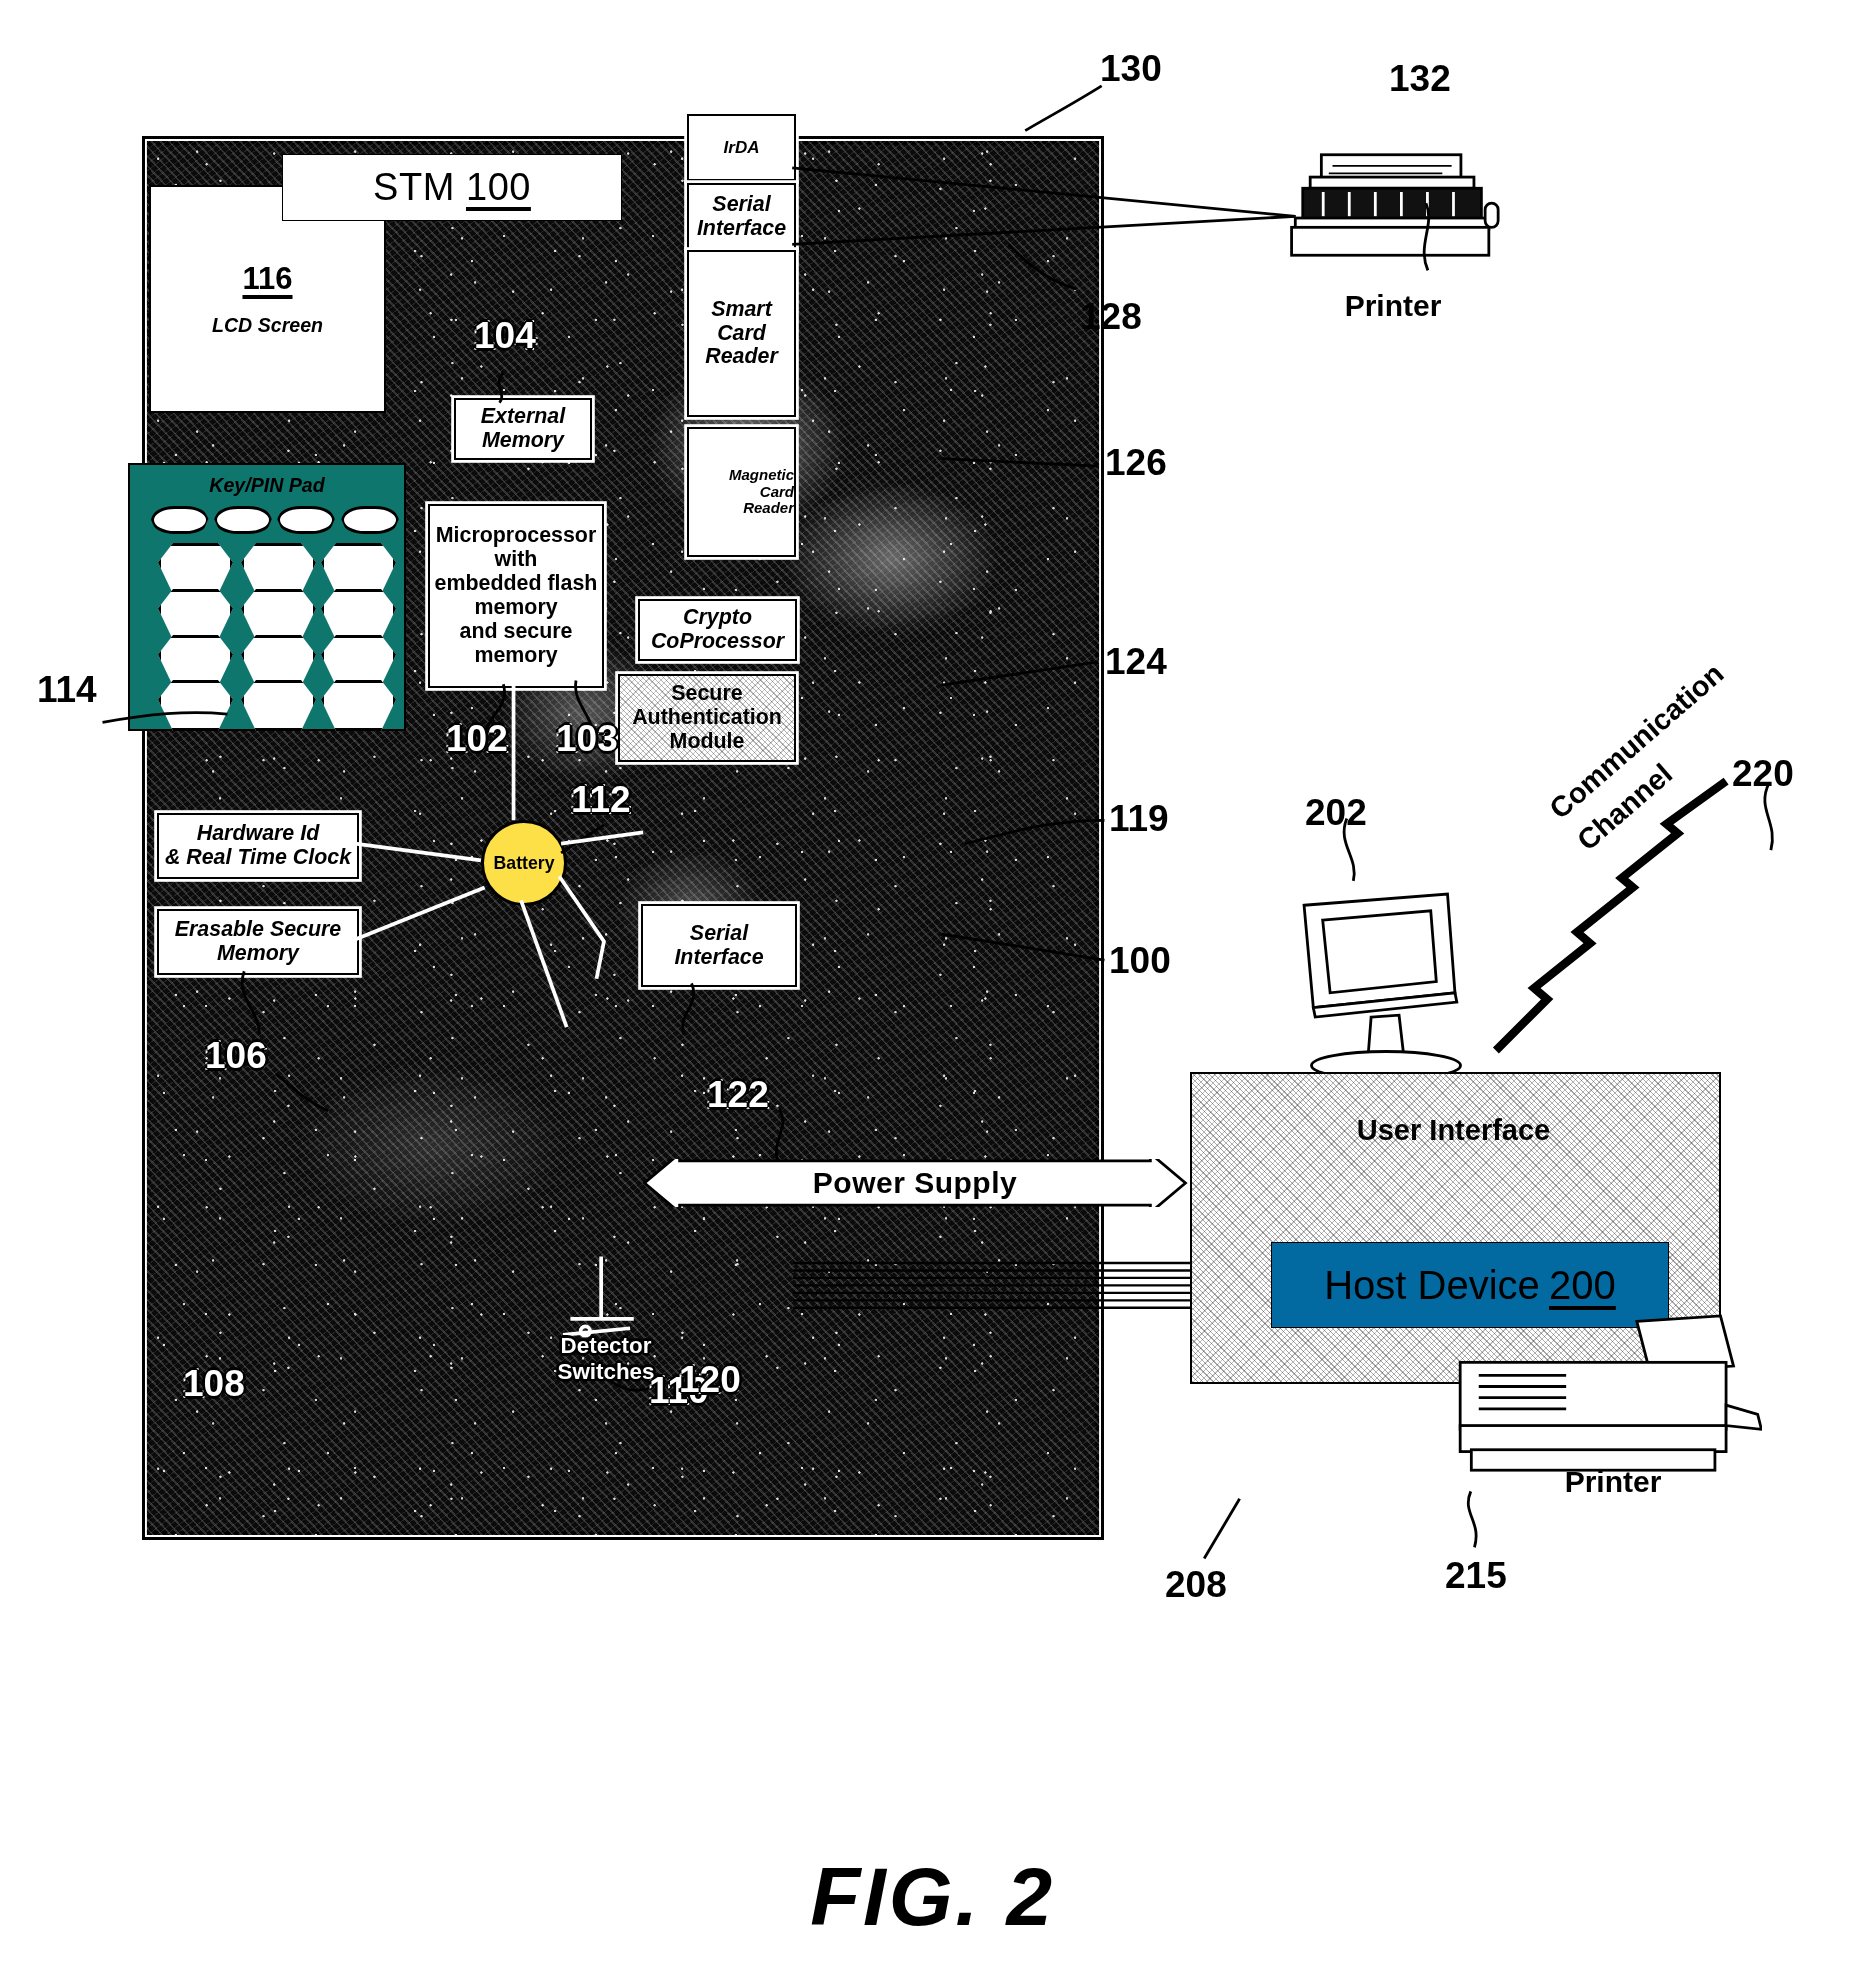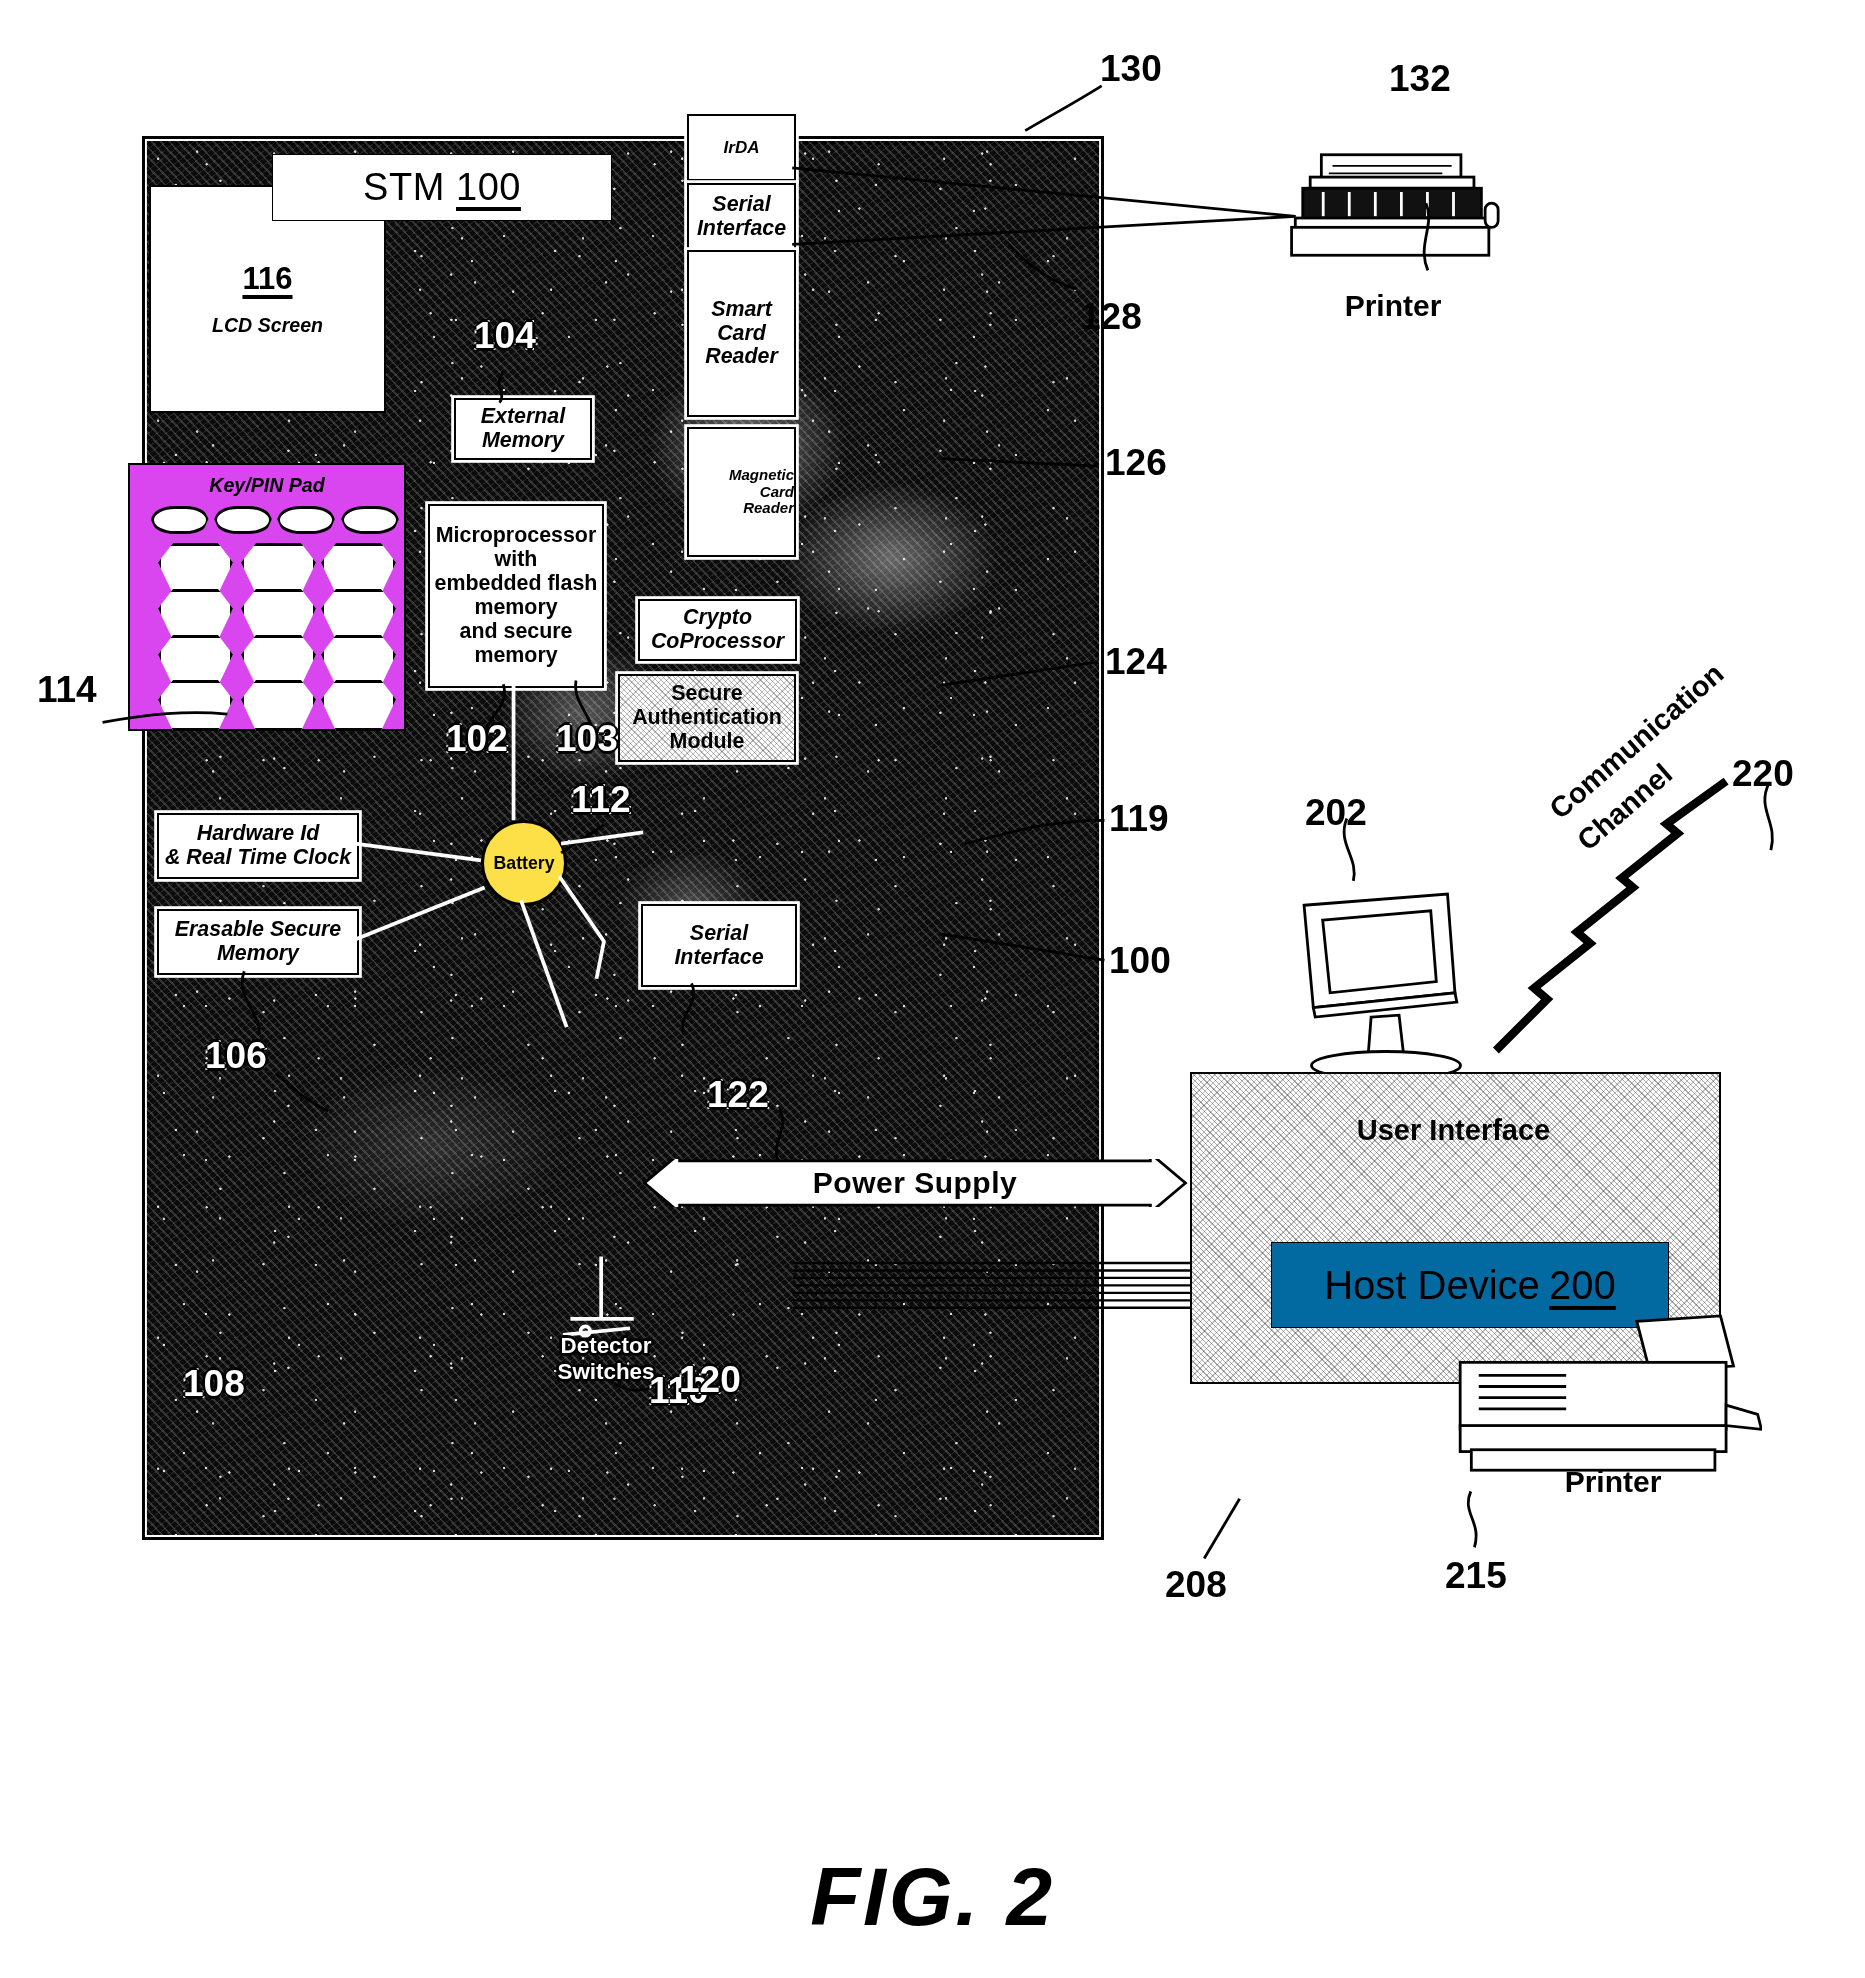"STM" #title-box { left: 272px -> 282px }
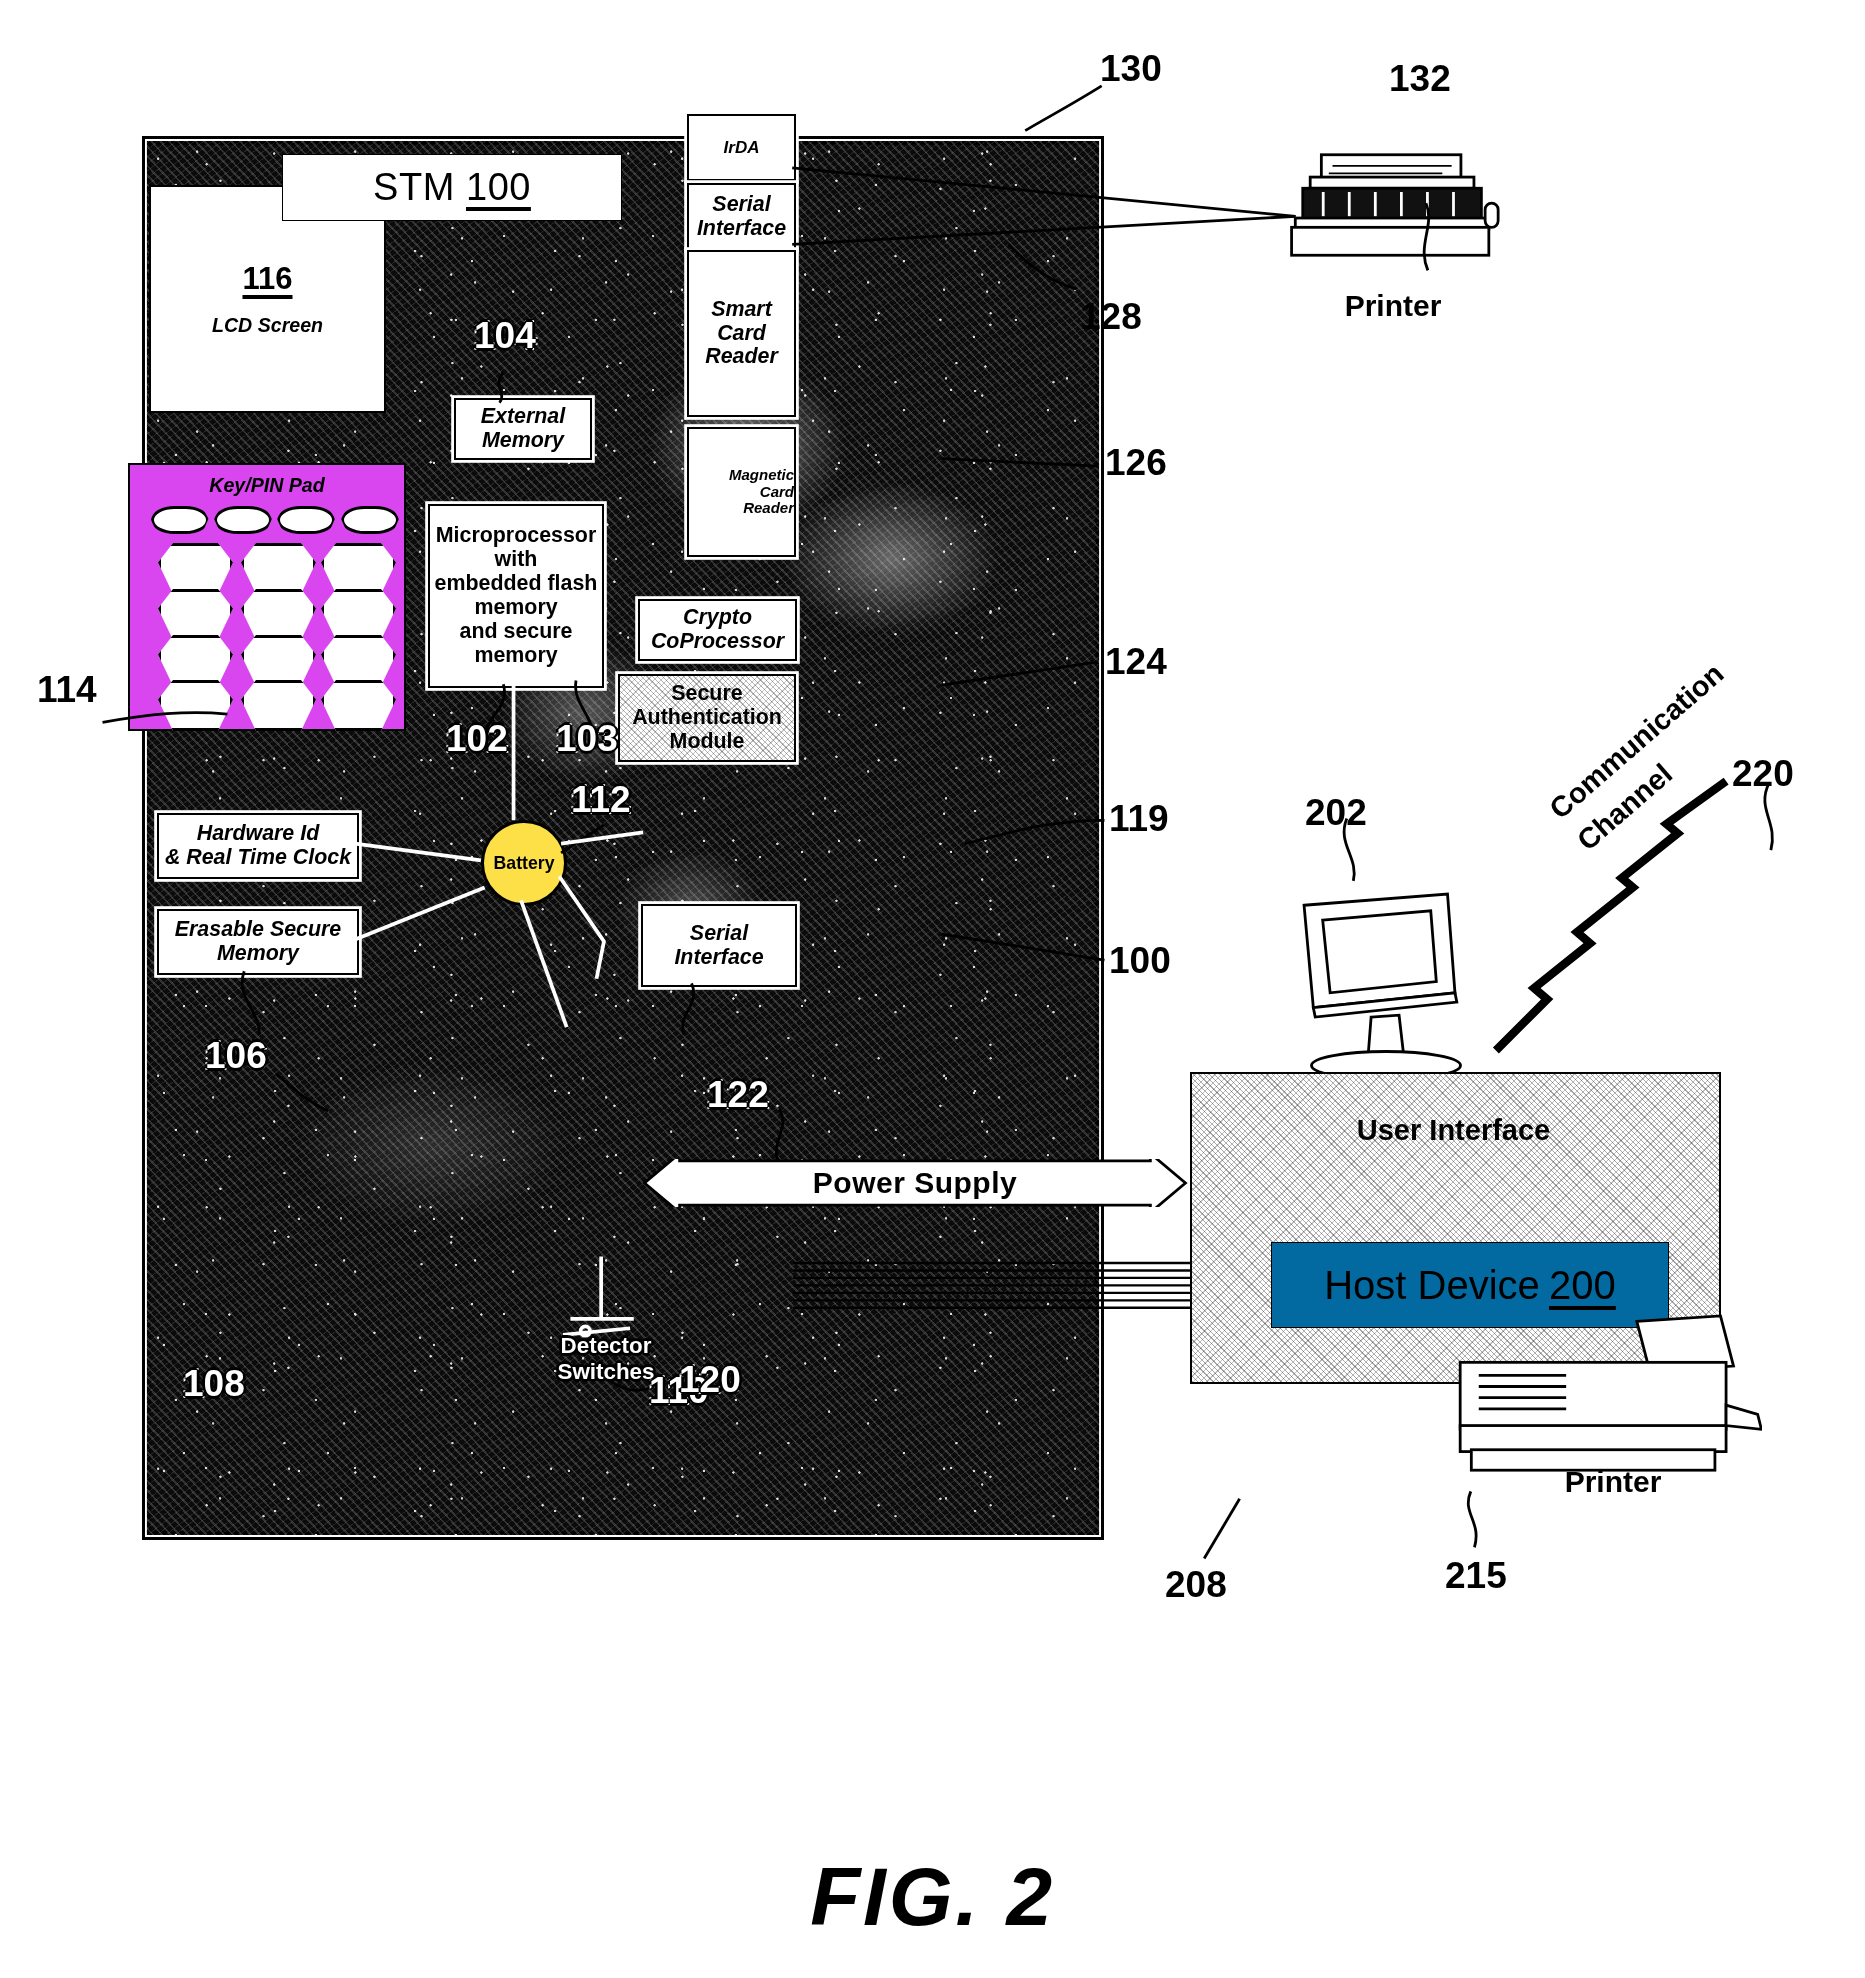"Key/PIN Pad" #keypad { background: #d946ef -> #0f766e }
